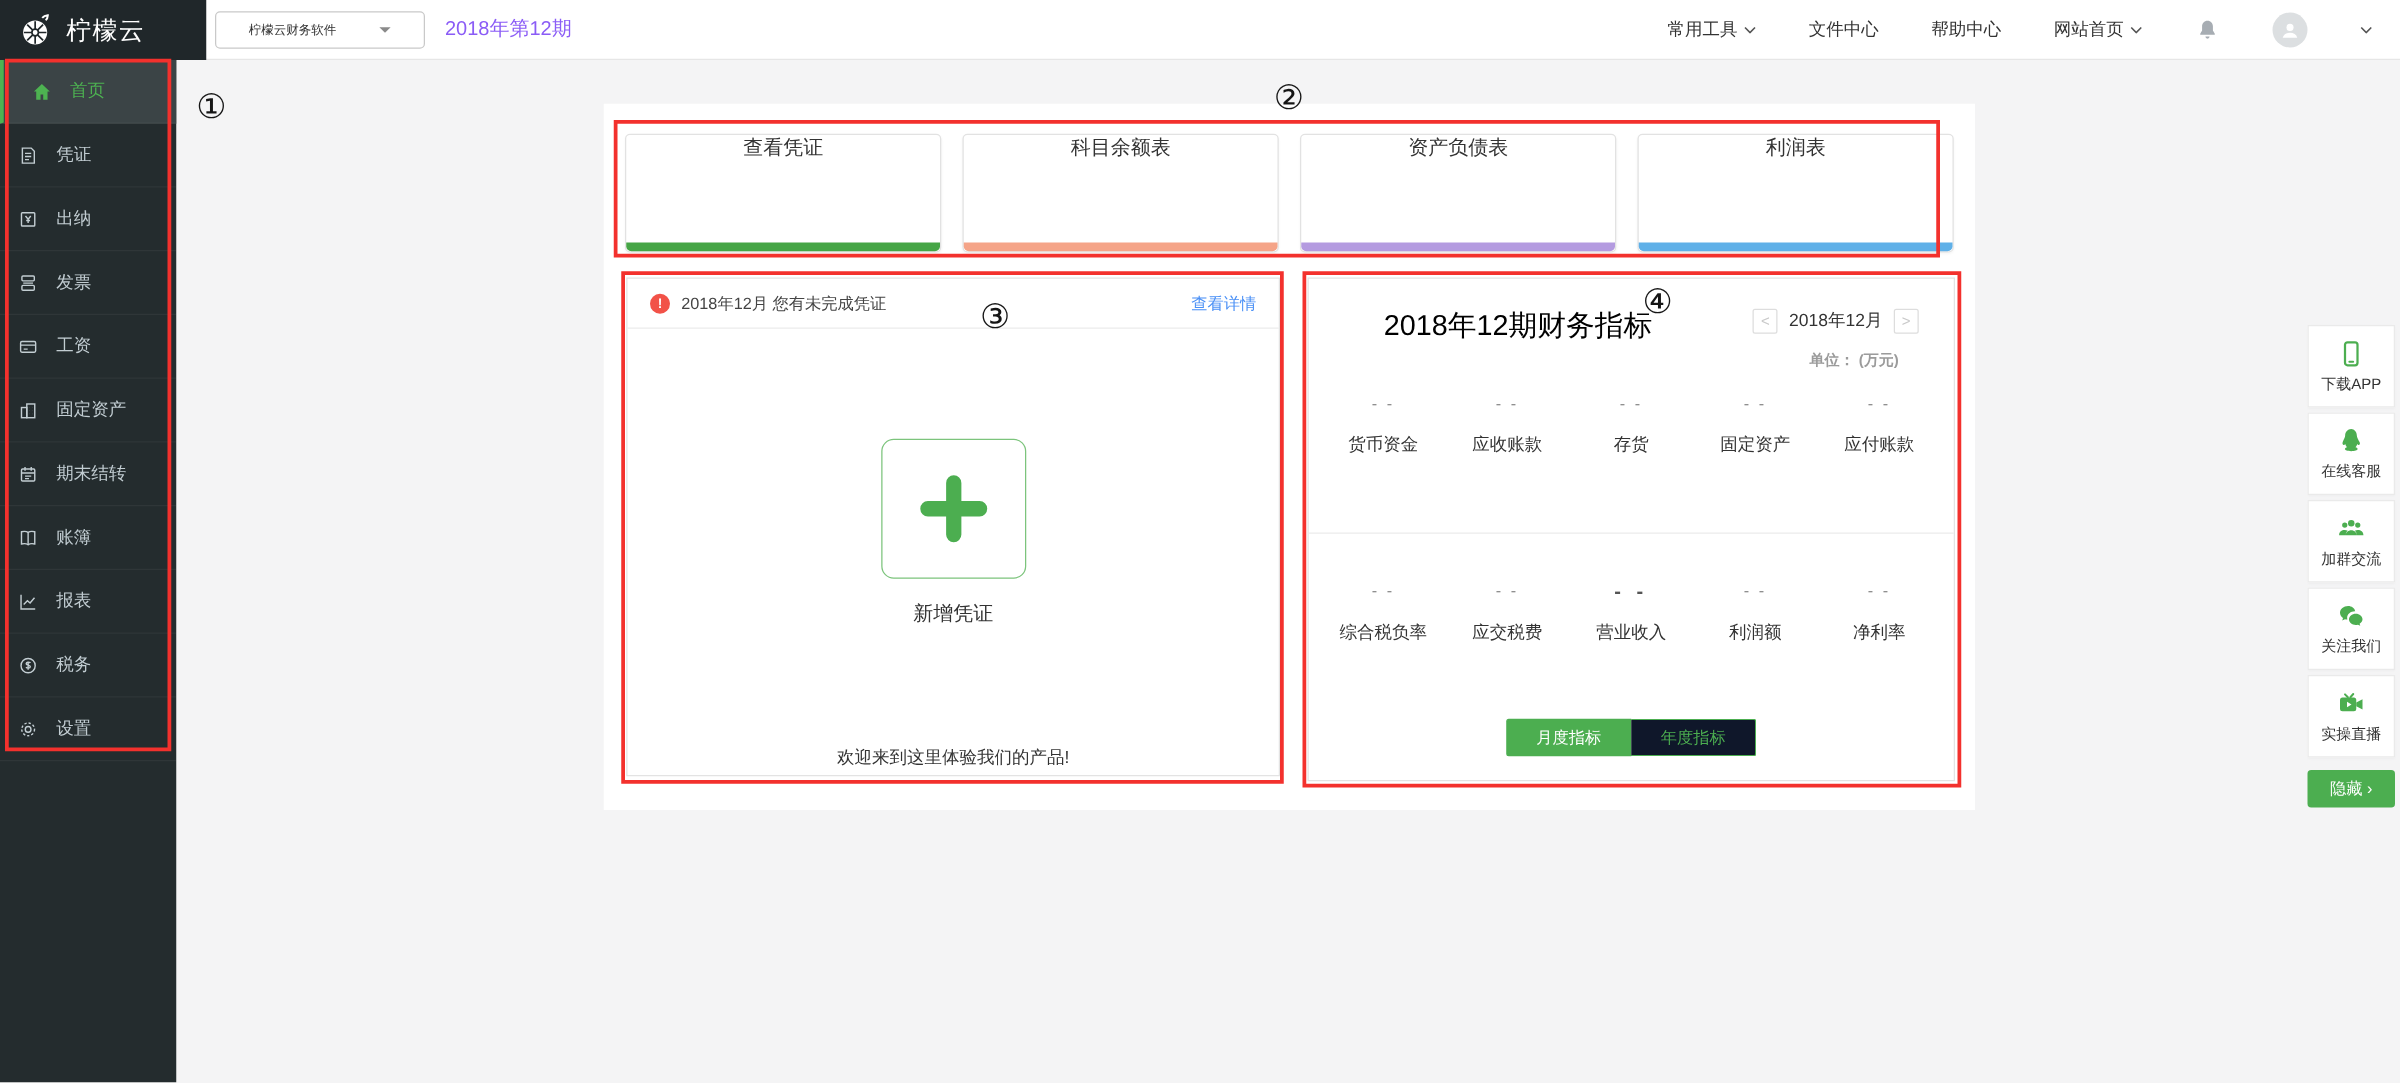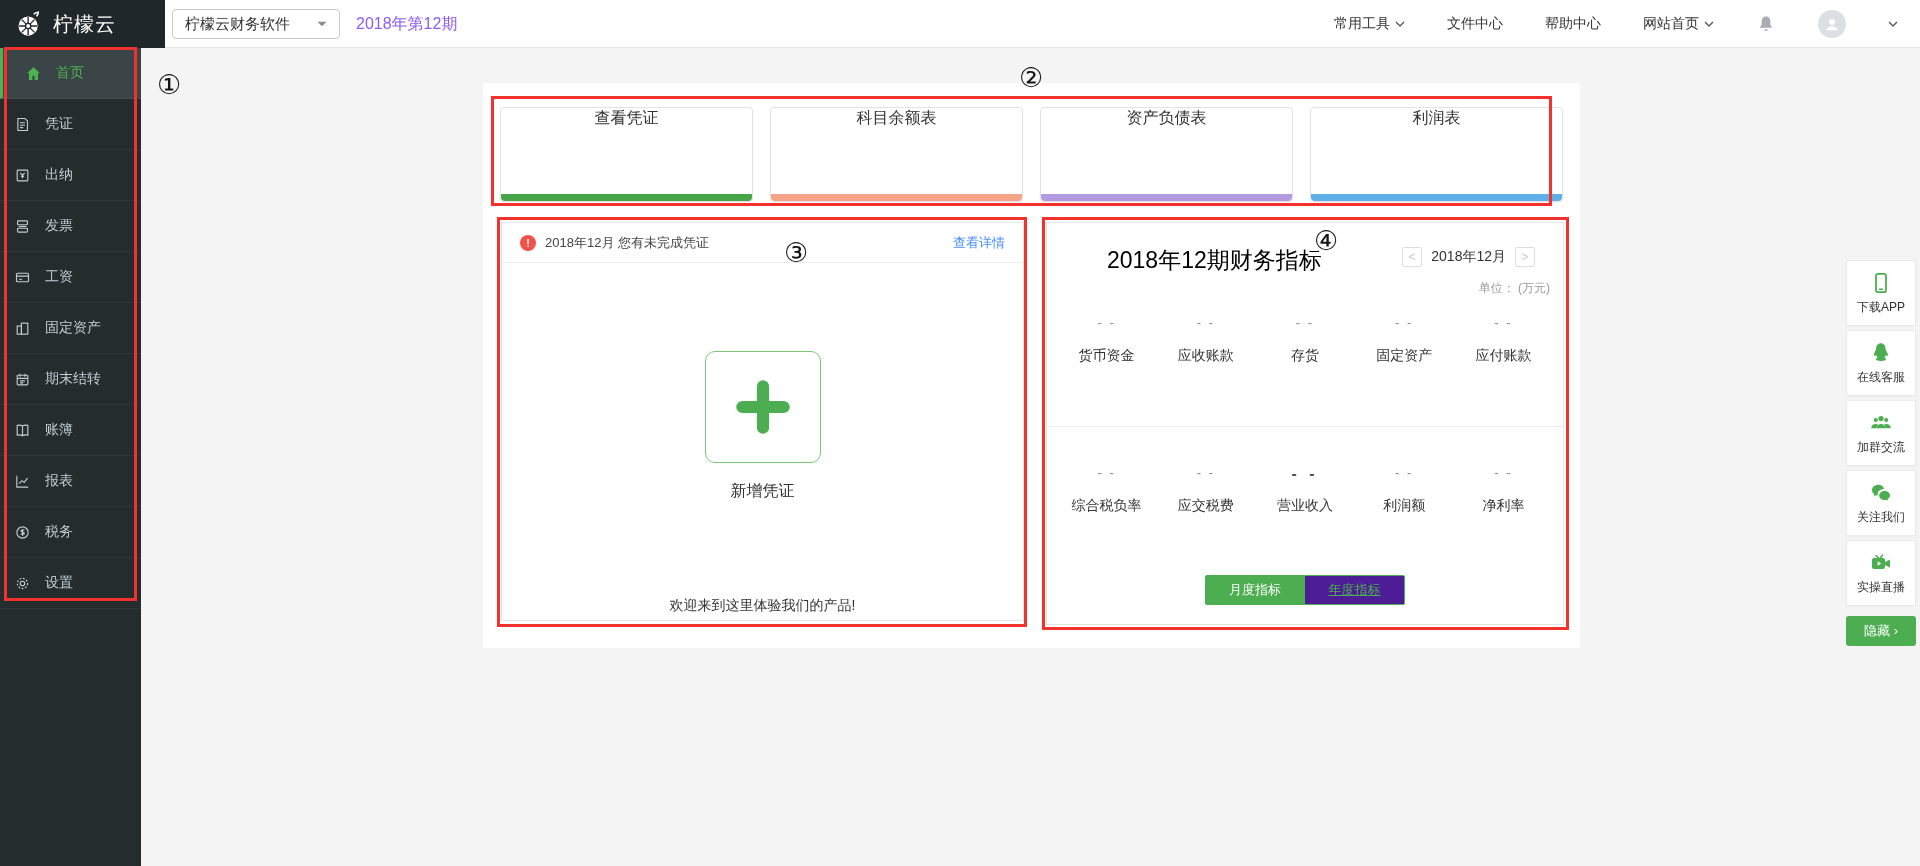"柠檬云财务软件" .app-select { font-size: 15px -> 10px; padding: 0 12px -> 0 26px }
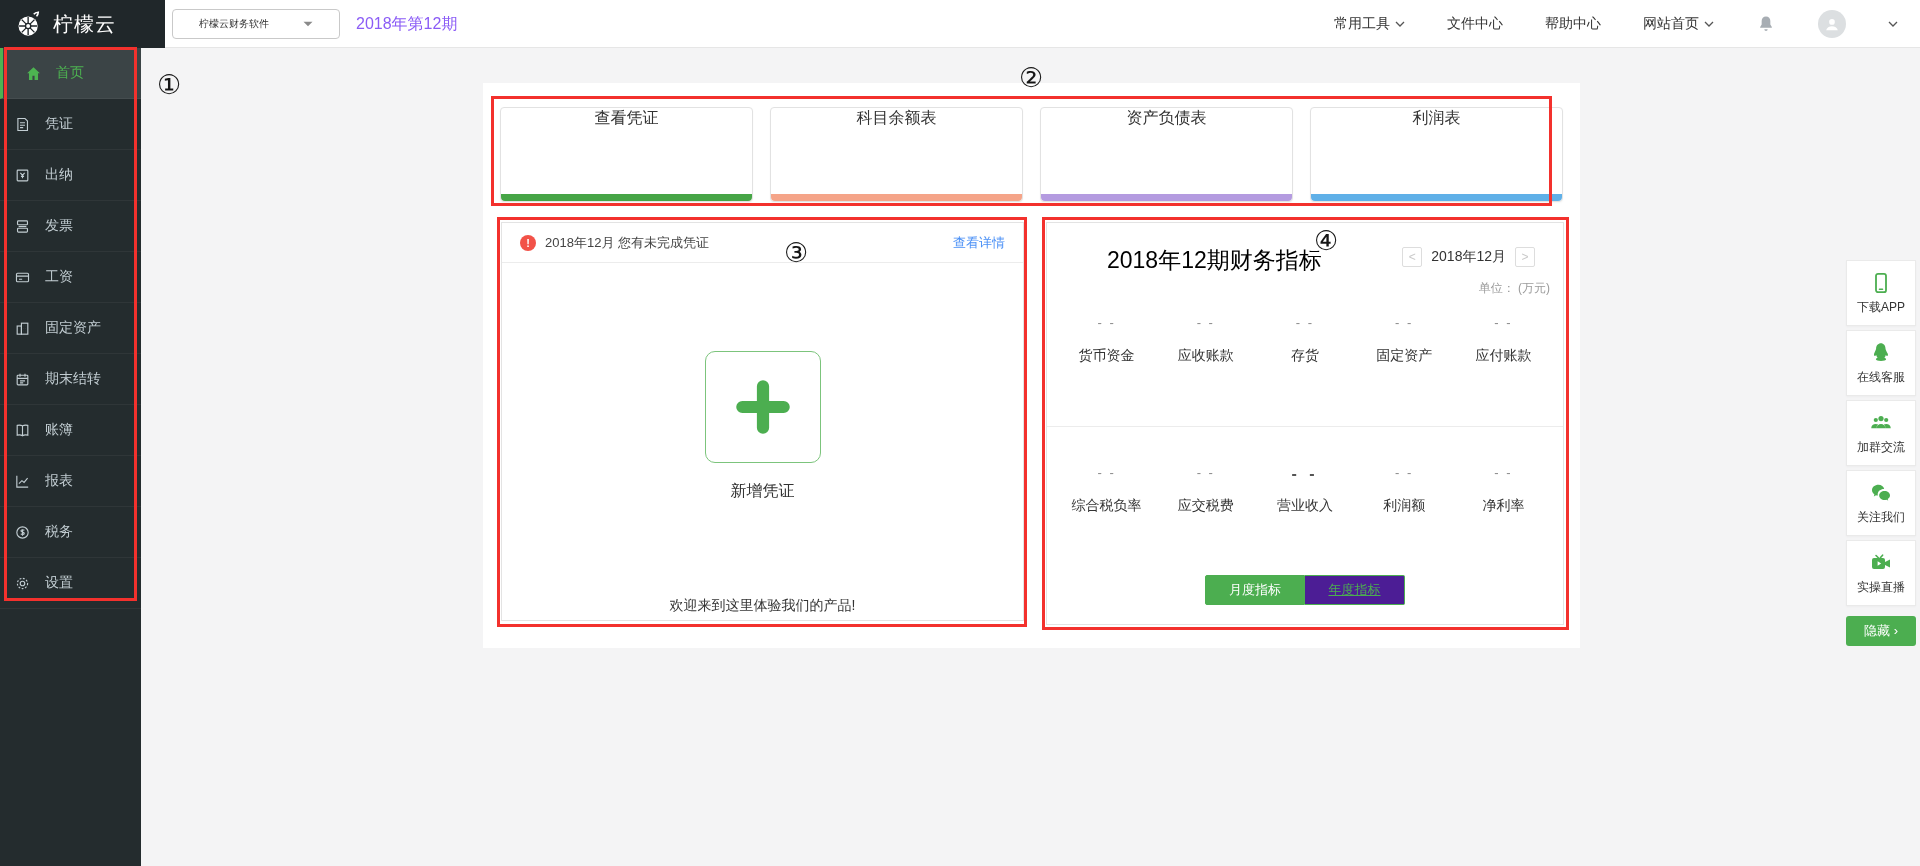"单位： (万元)" .unit { font-weight: none -> bold; right: 13px -> 44px }
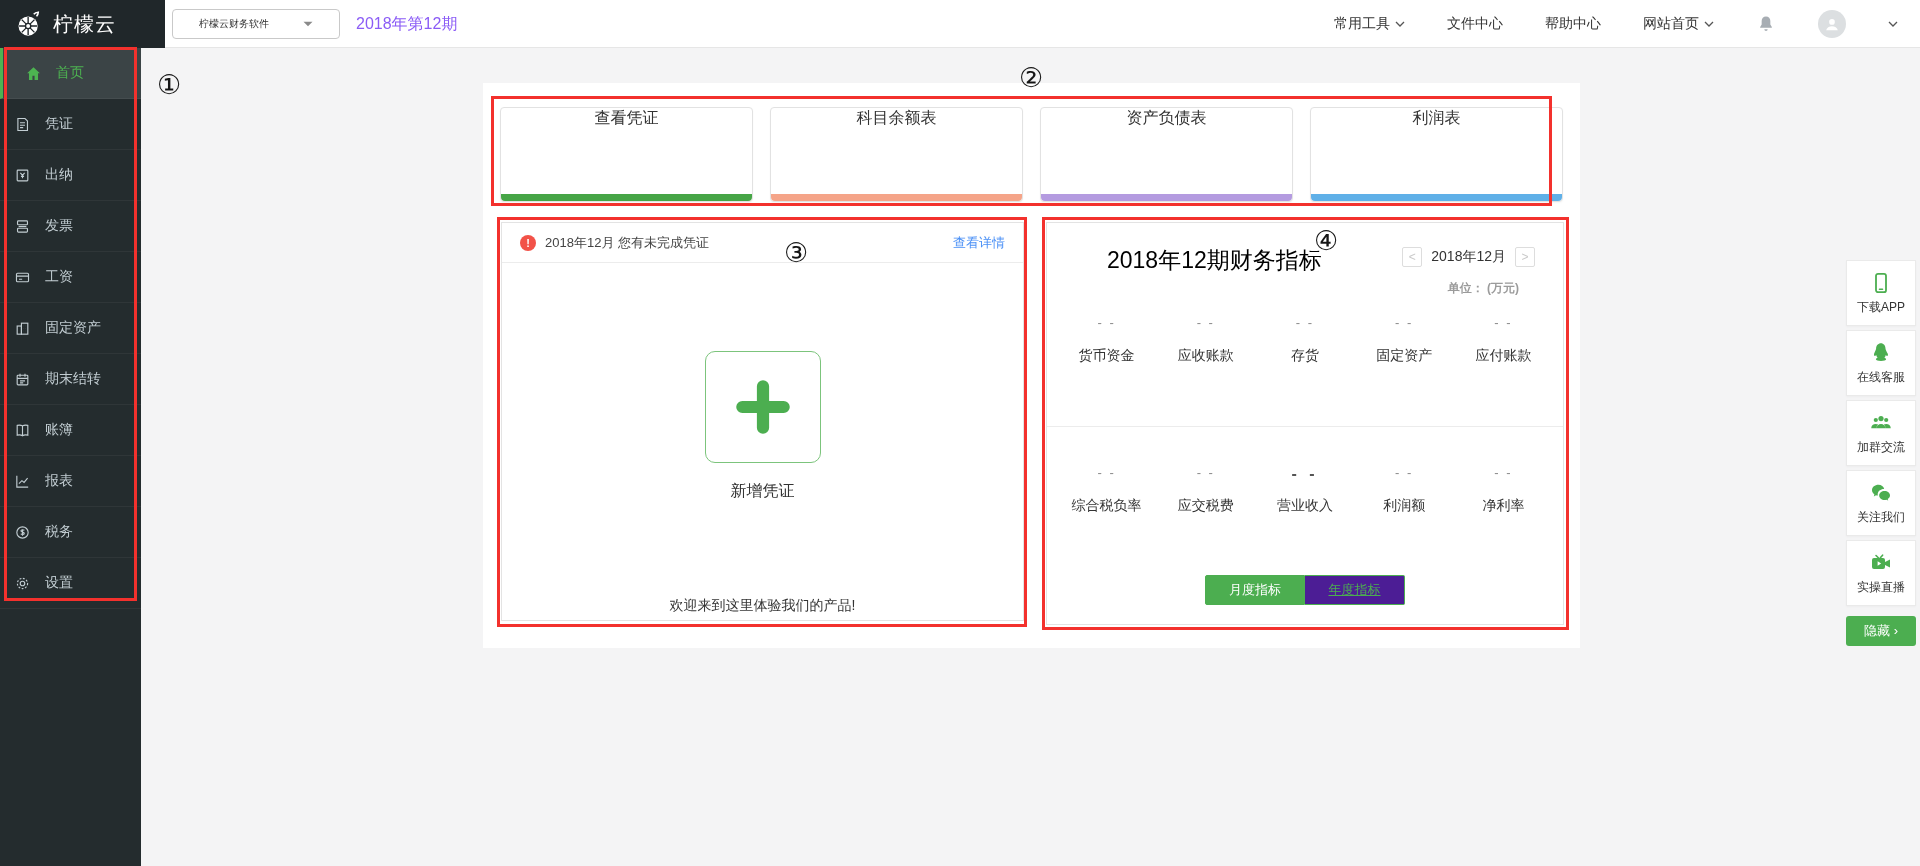"年度指标" .tbtn.off { background: #4c1d95 -> #0f172a; text-decoration: underline -> none }
